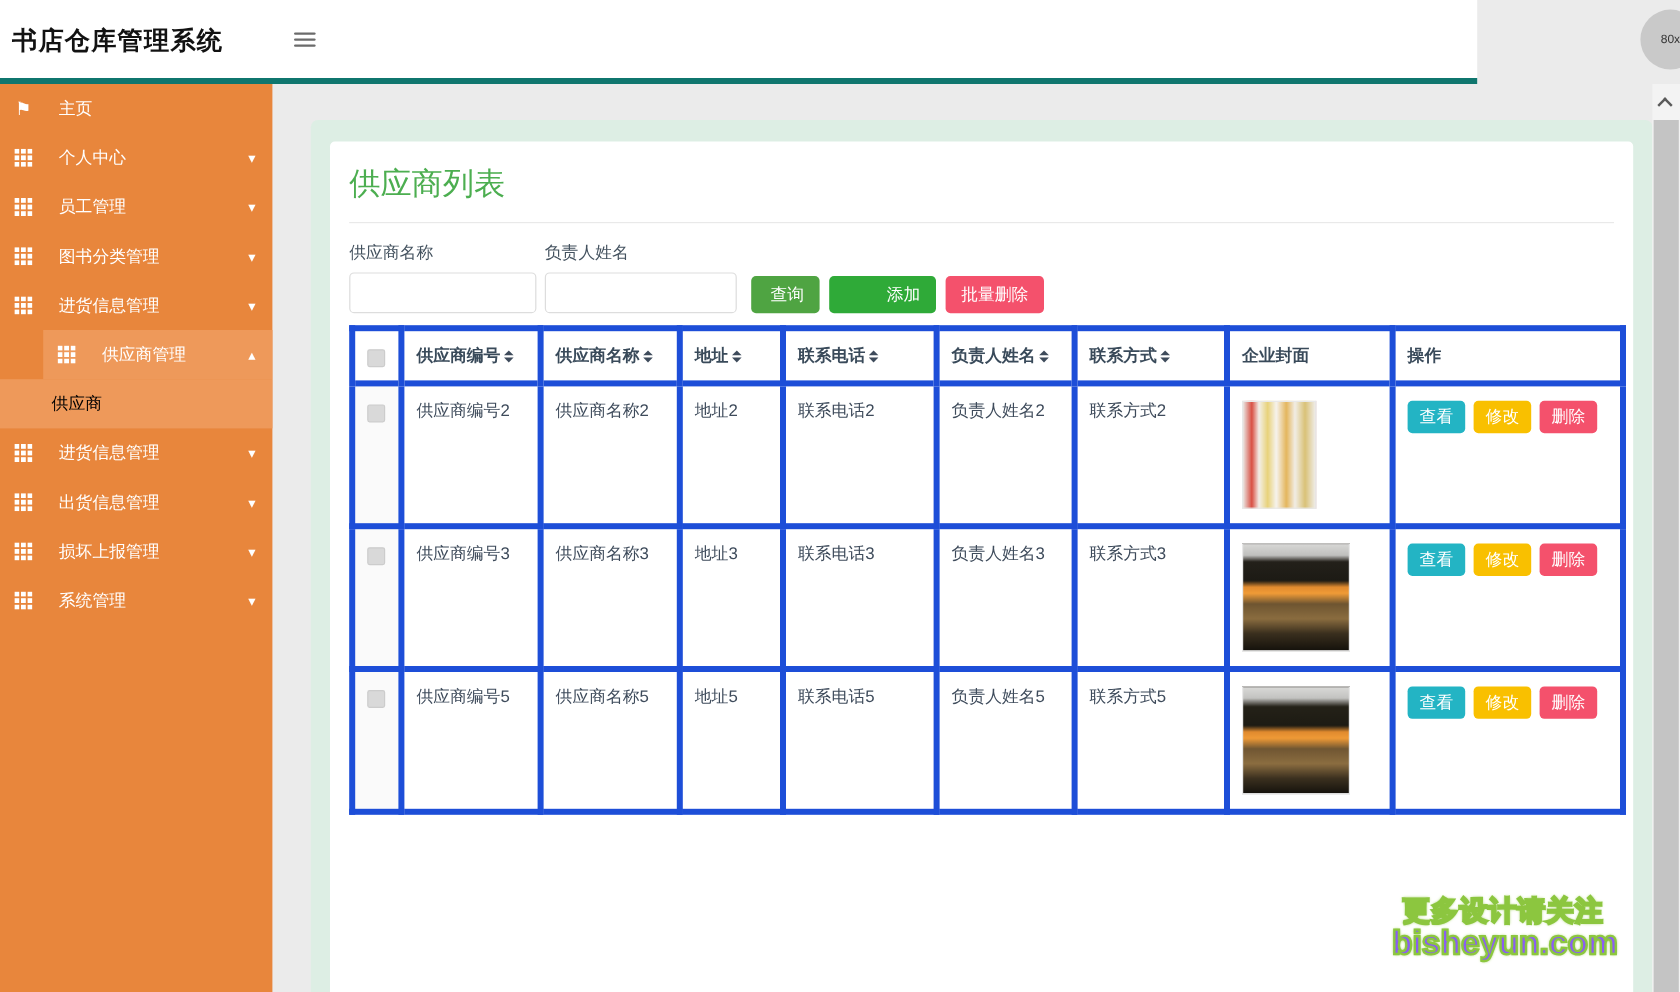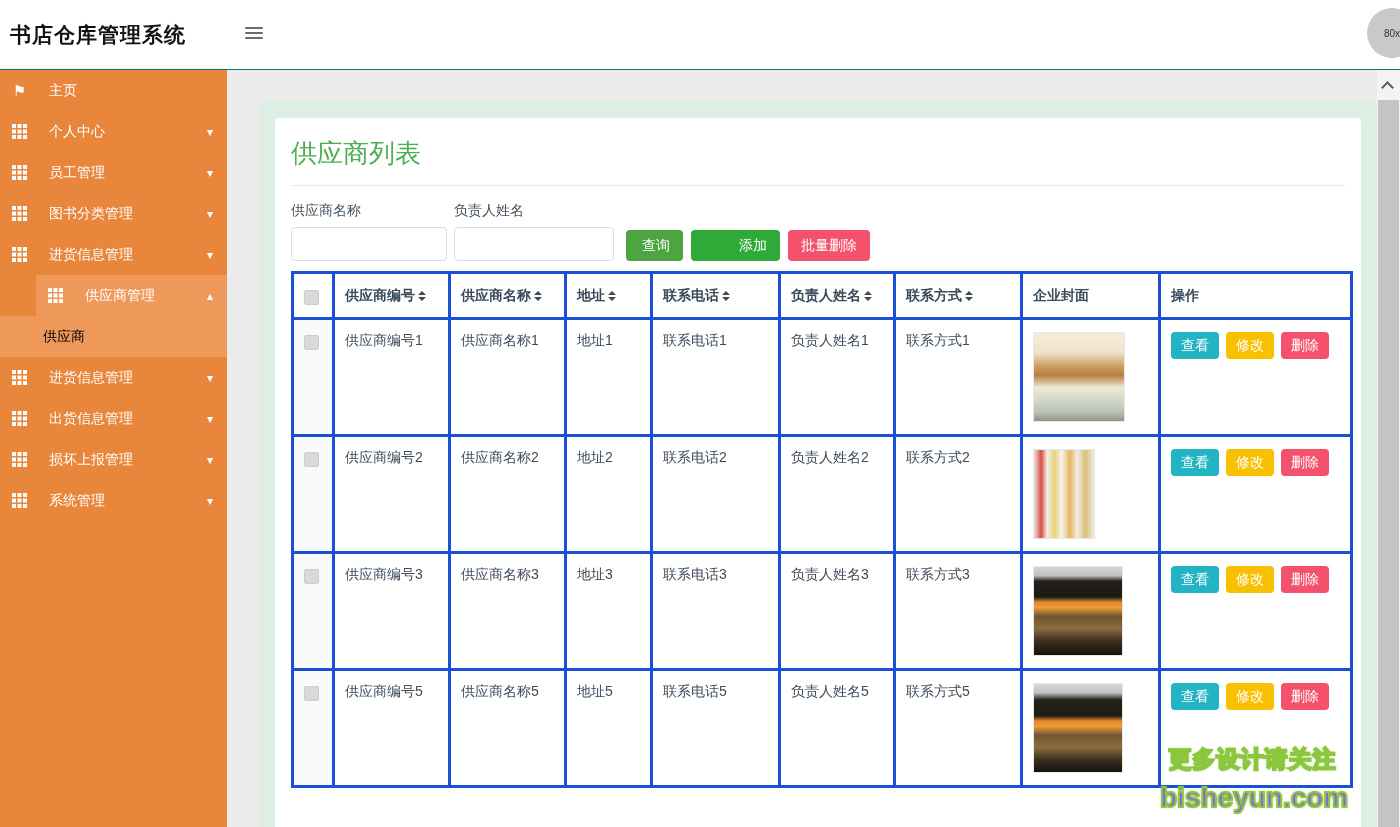"书店仓库管理系统" .header { border-bottom: 1px solid #0f766e -> 5px solid #0f766e; width: 1400px -> 1231px }
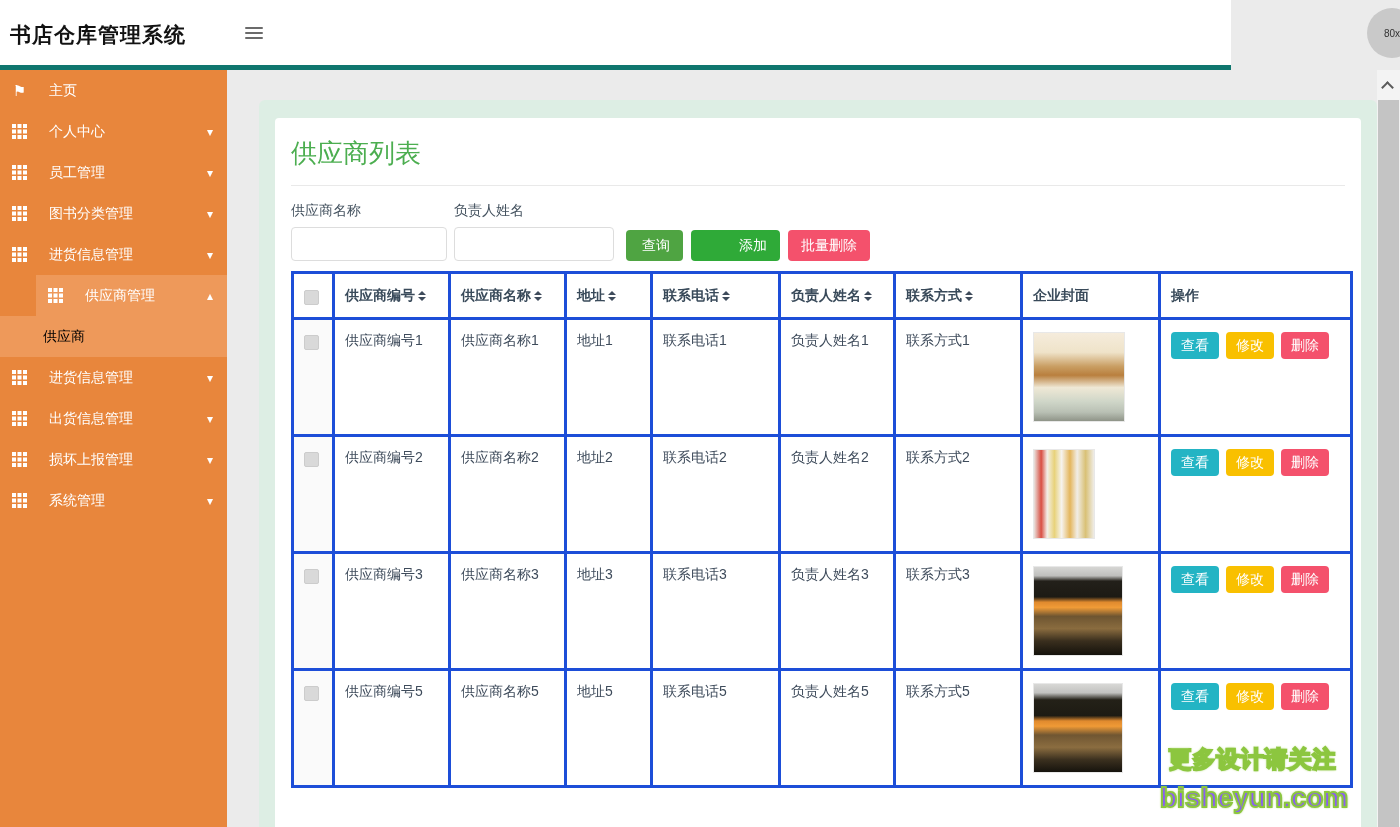"供应商编号" th, td { border: 3px solid #1d4ed8 -> 5px solid #1d4ed8 }
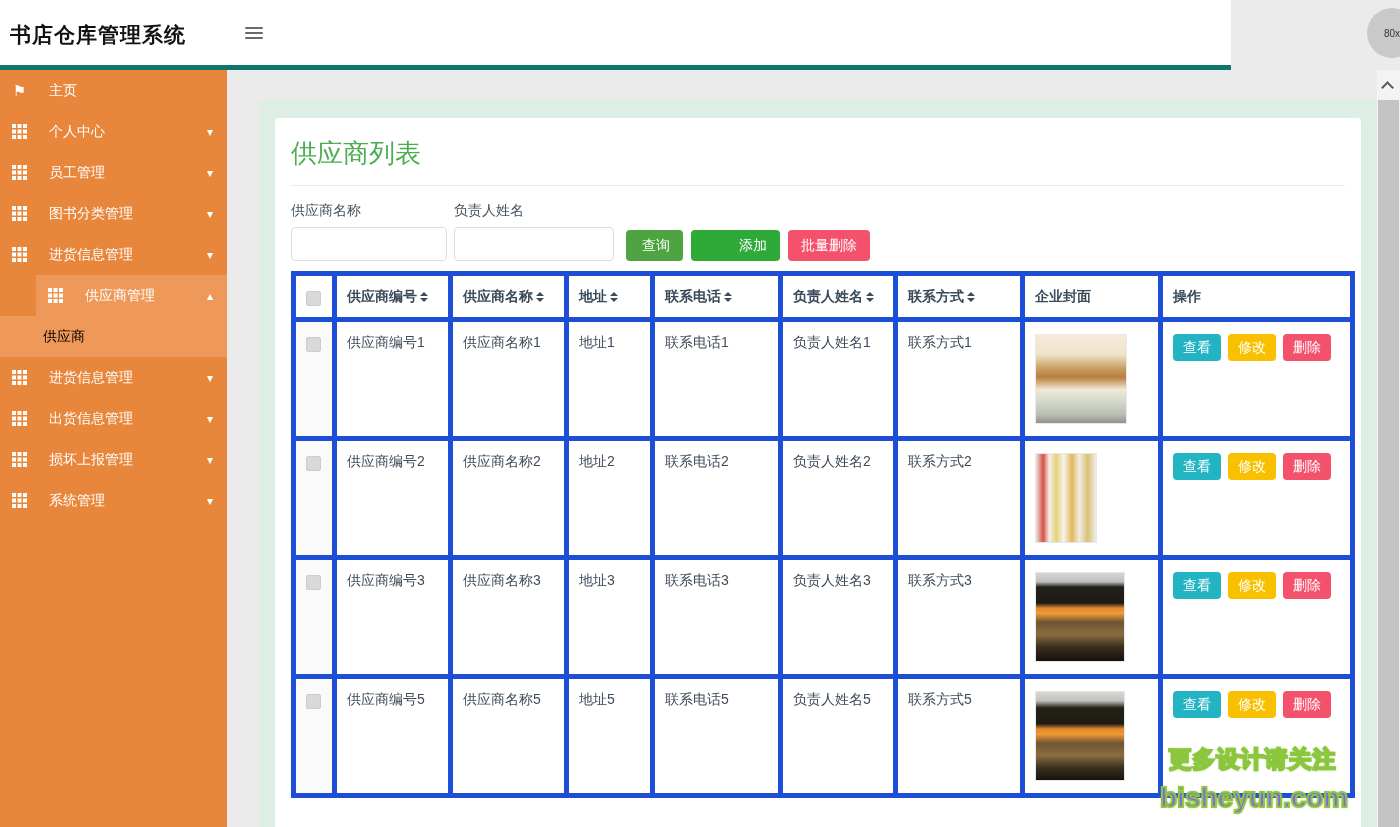"供应商编号1" tr { html: <tr> <td> <div></div> </td> <td>供应商编号1</td> <td>供应商名称1</td> <td>地址1</td> <td>联系电话1</td> <td>负责人姓名1</td> <td>联系方式1</td> <td> <div></div> </td> <td> <div> <button>查看</button> <button>修改</button> <button>删除</button> </div> </td> </tr> -> none }
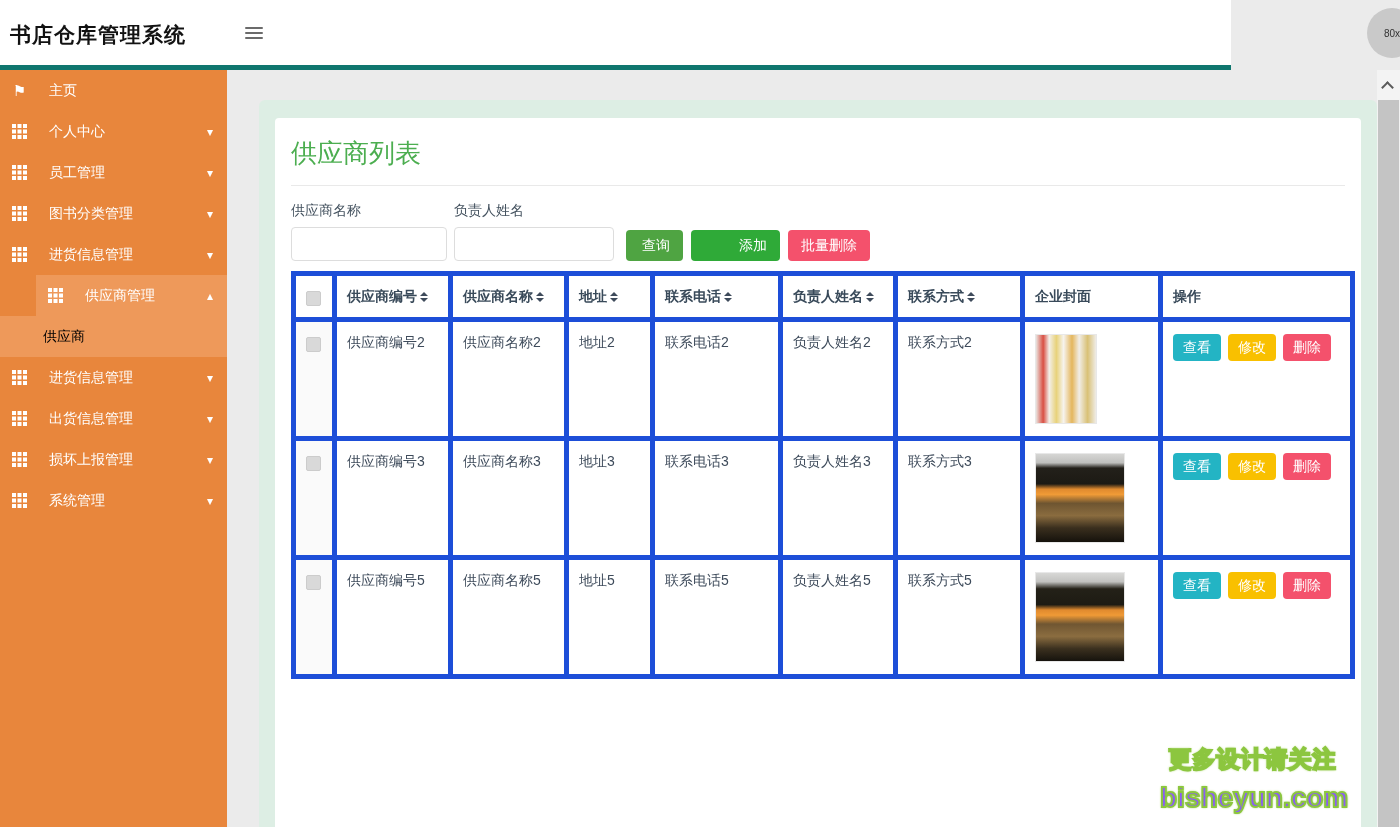"bisheyun.com" .watermark .w2 { margin-top: 12px -> 0px }
